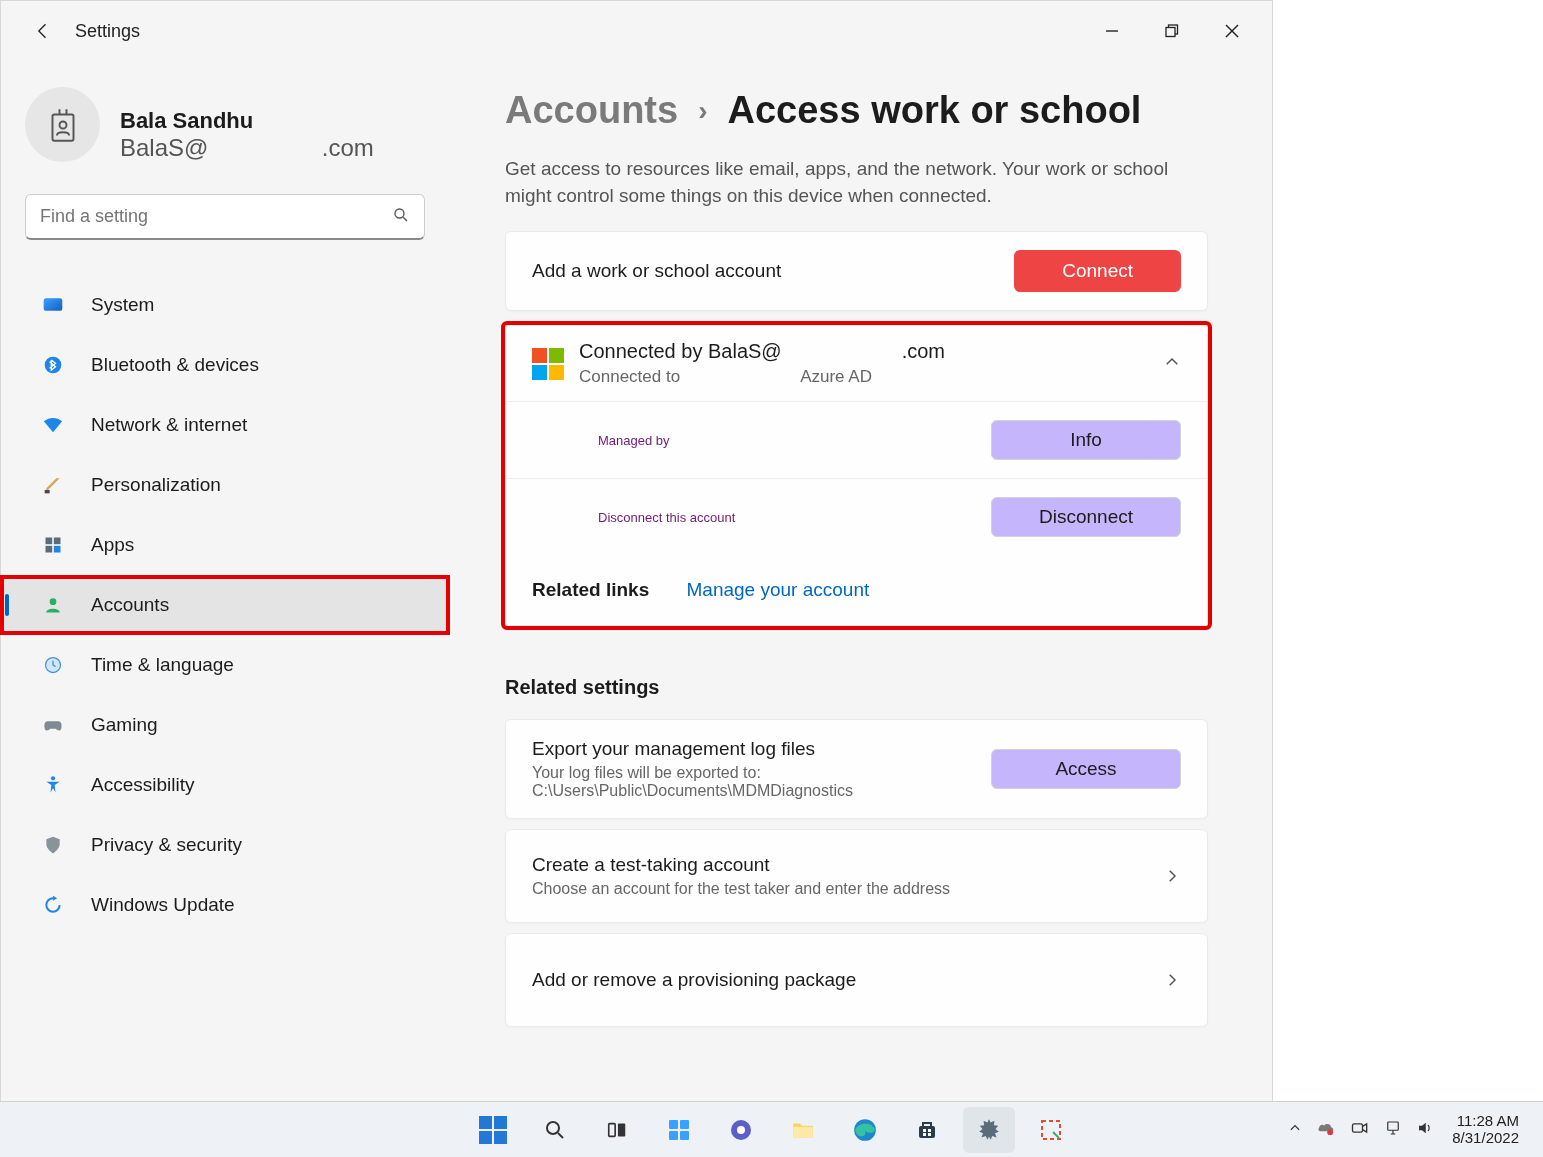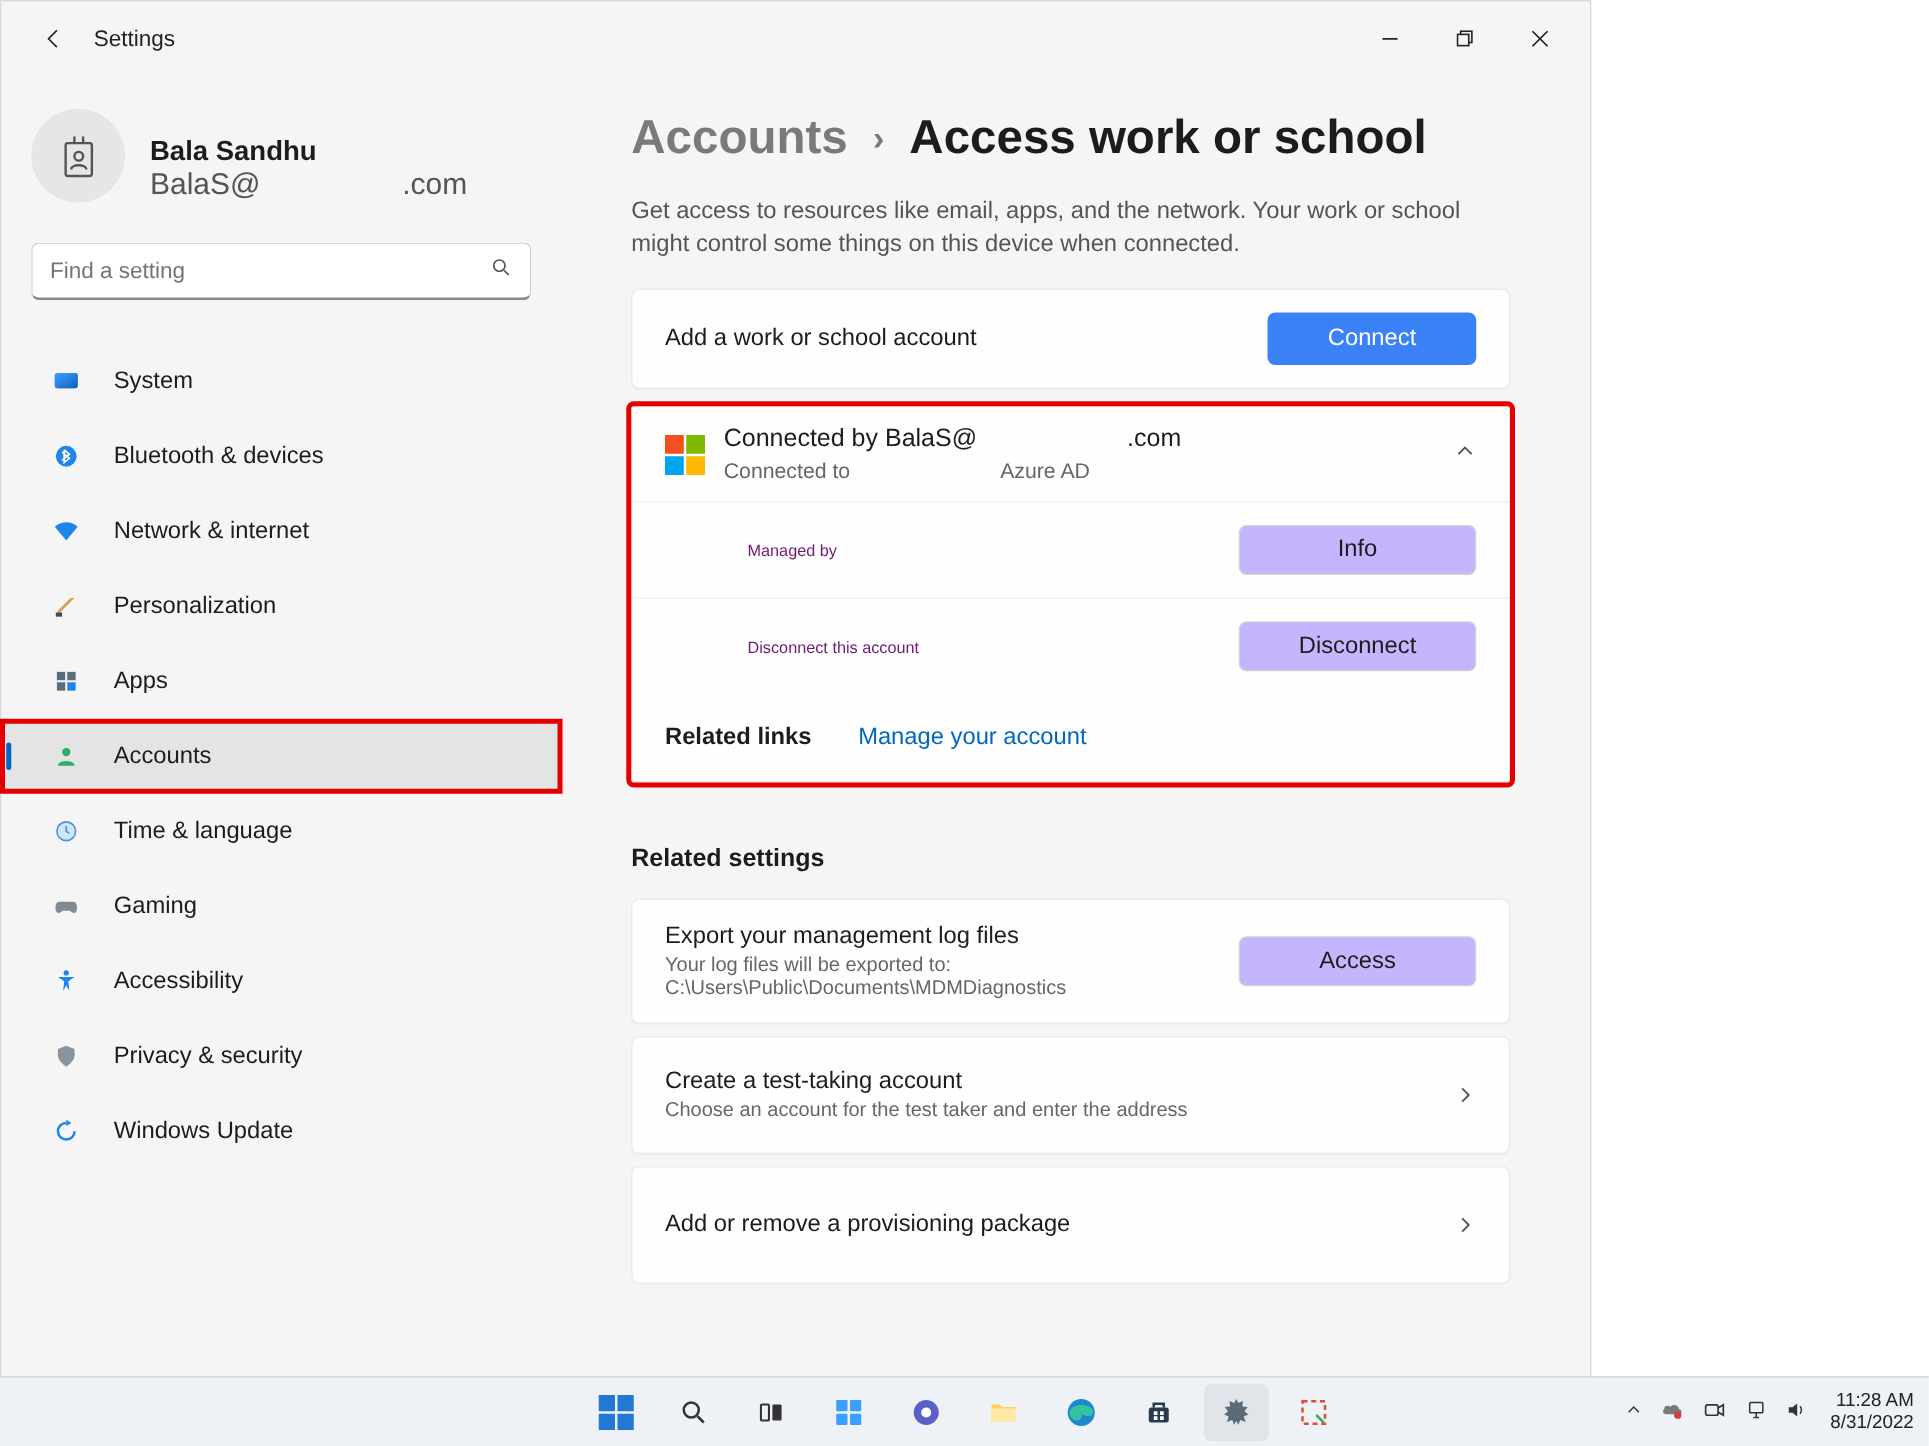"Connect" .btn-primary { background: #3b82f6 -> #ef4444 }
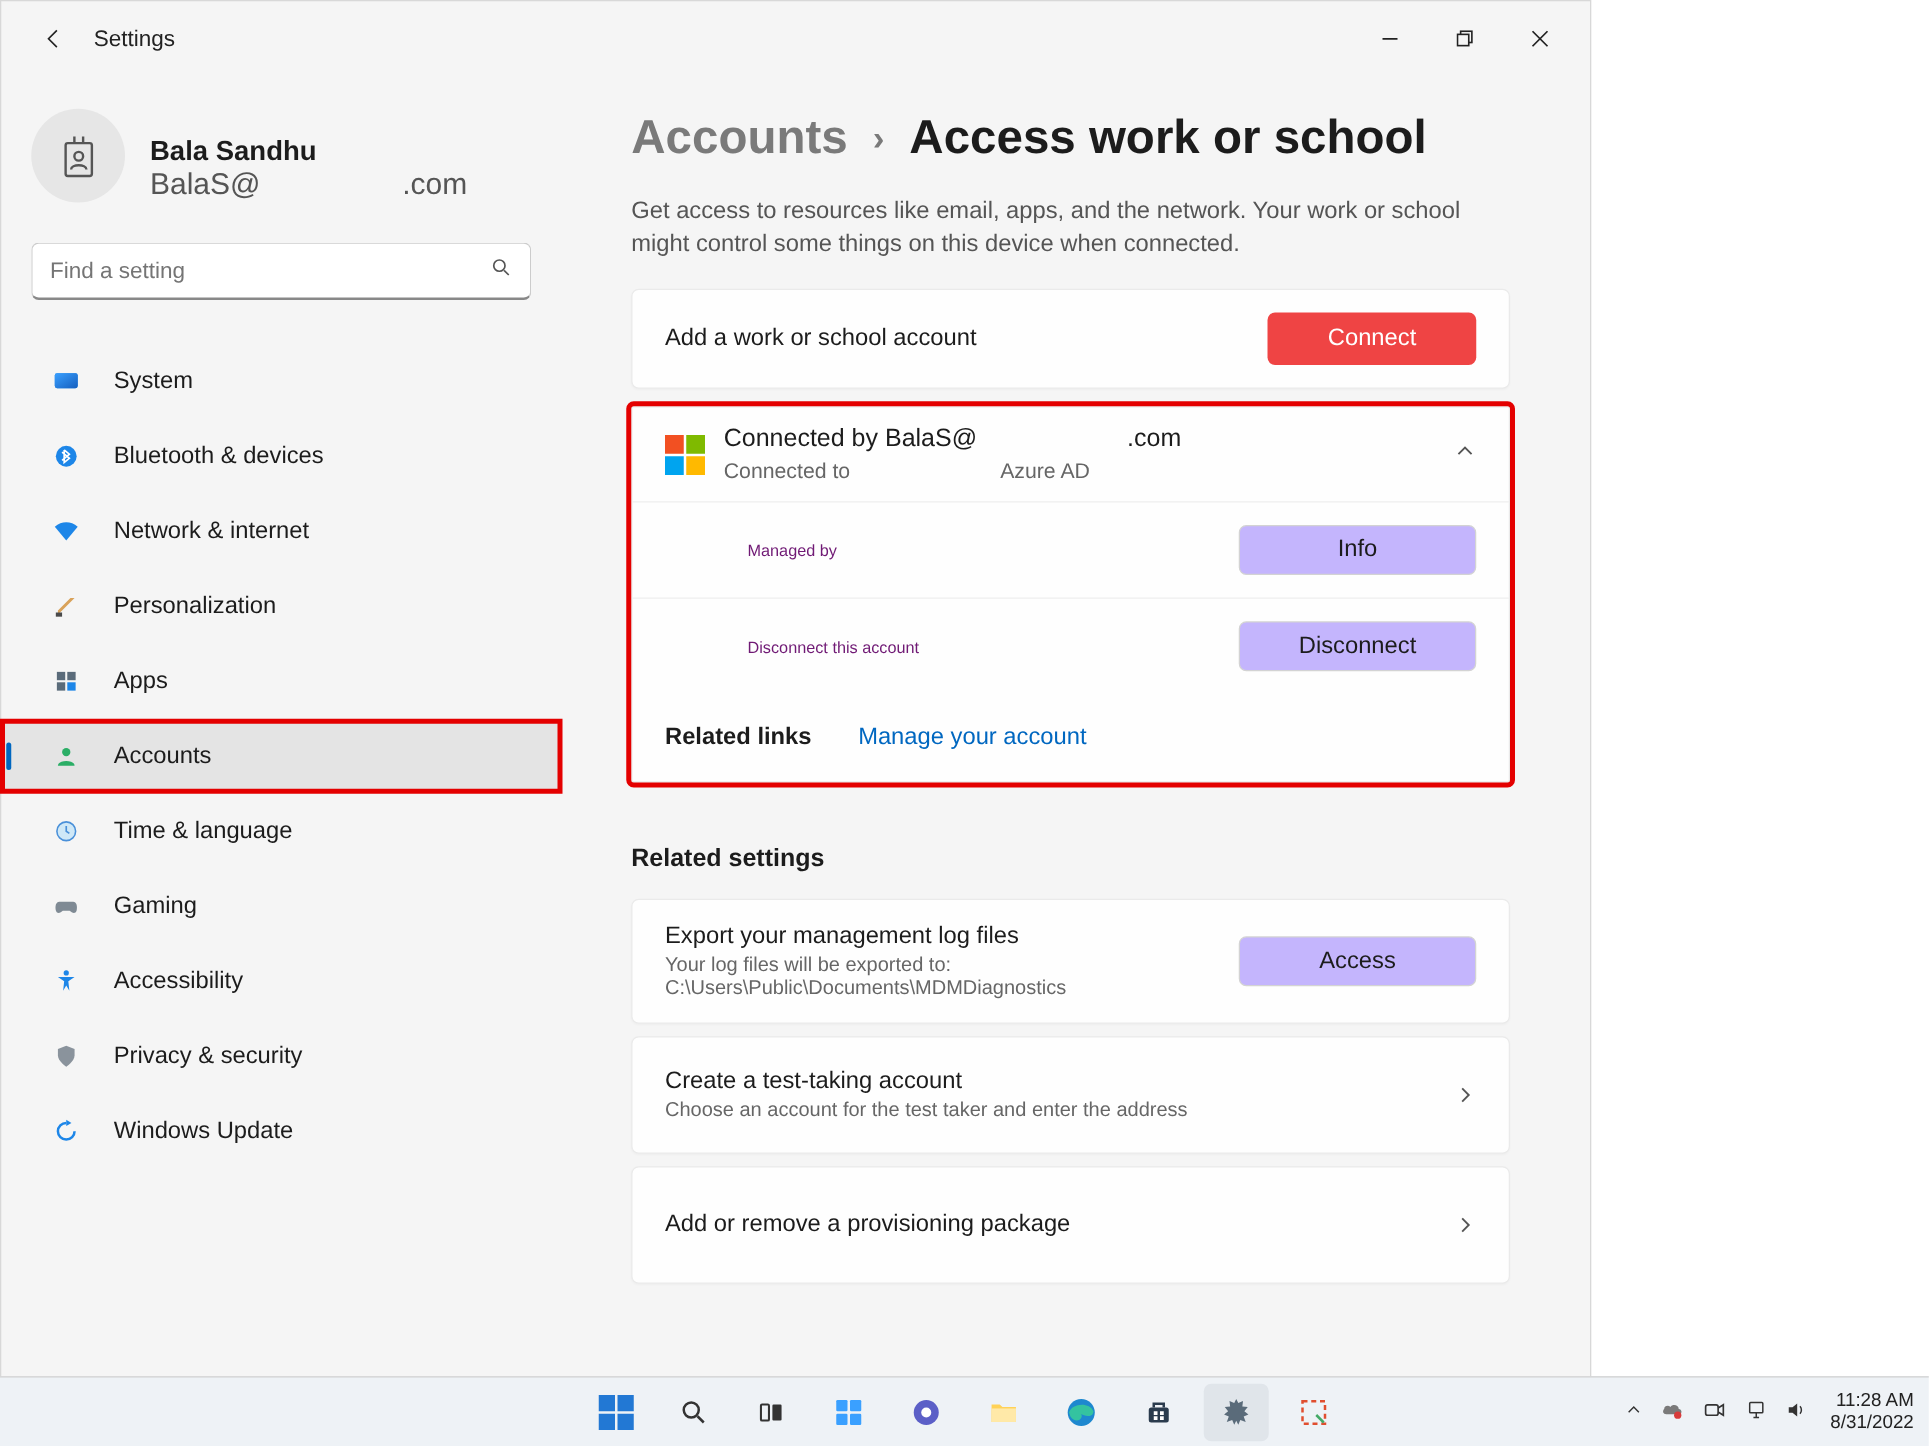"11:28 AM" .task-right { right: 12px -> 24px }
